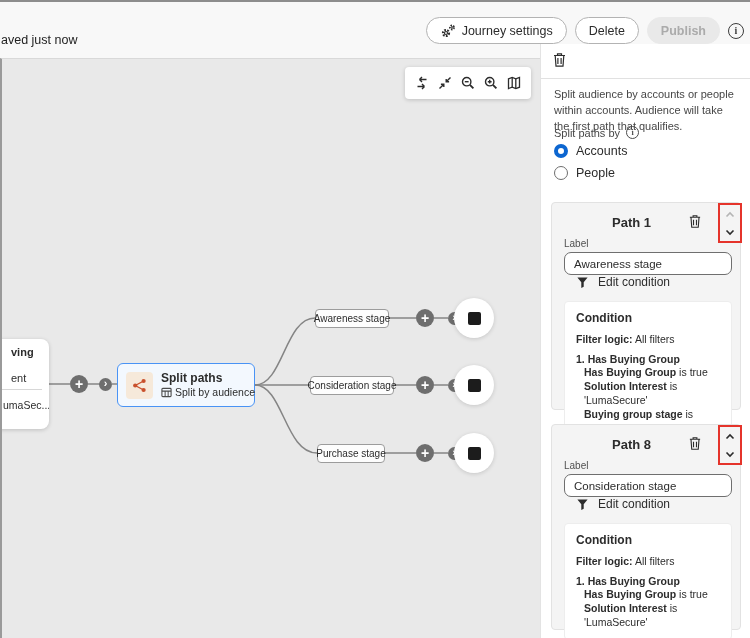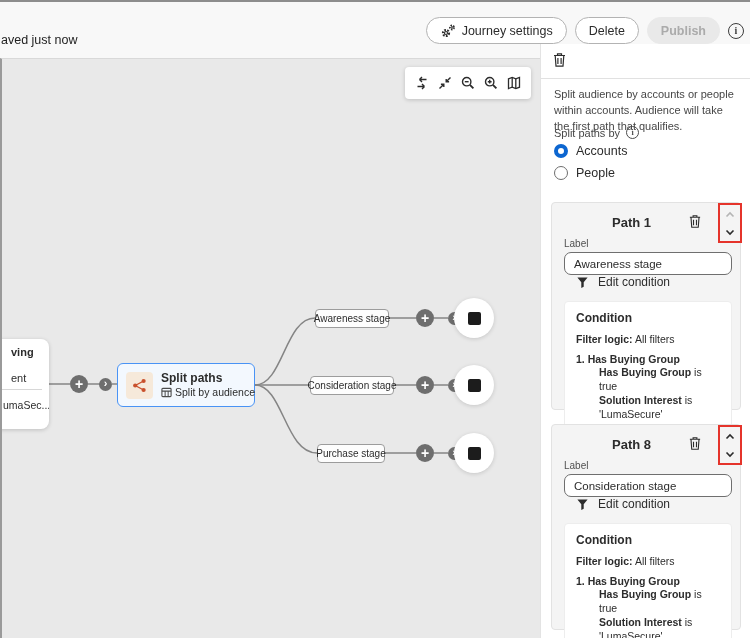"Has Buying Group is true" .cond-rules { margin-left: 23px -> 8px }
